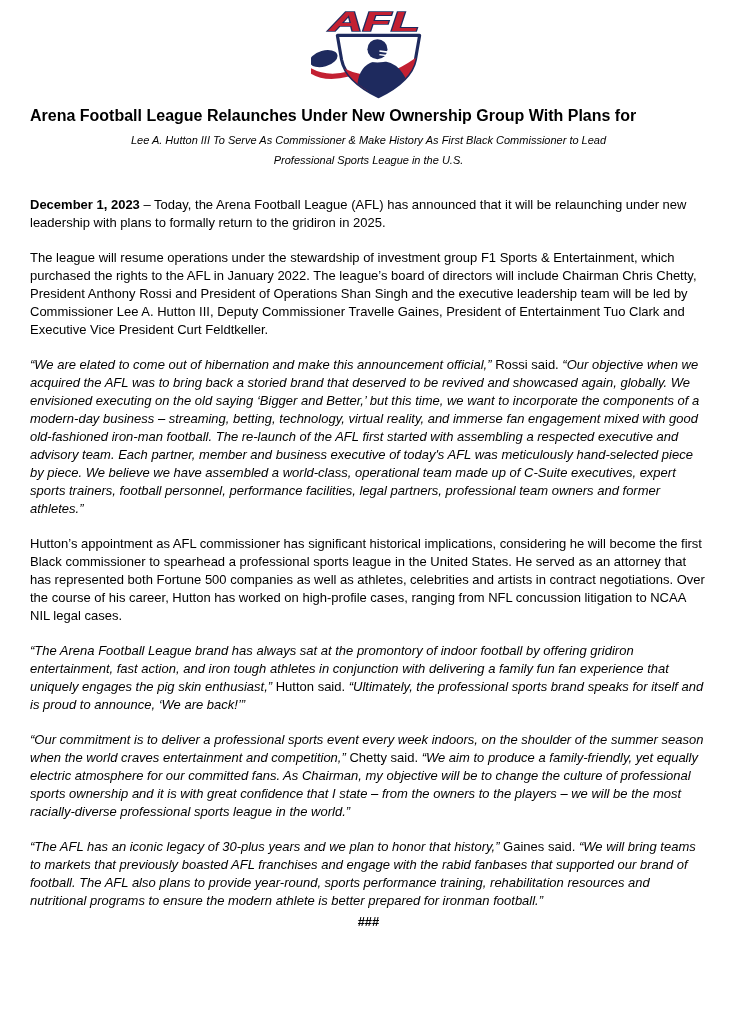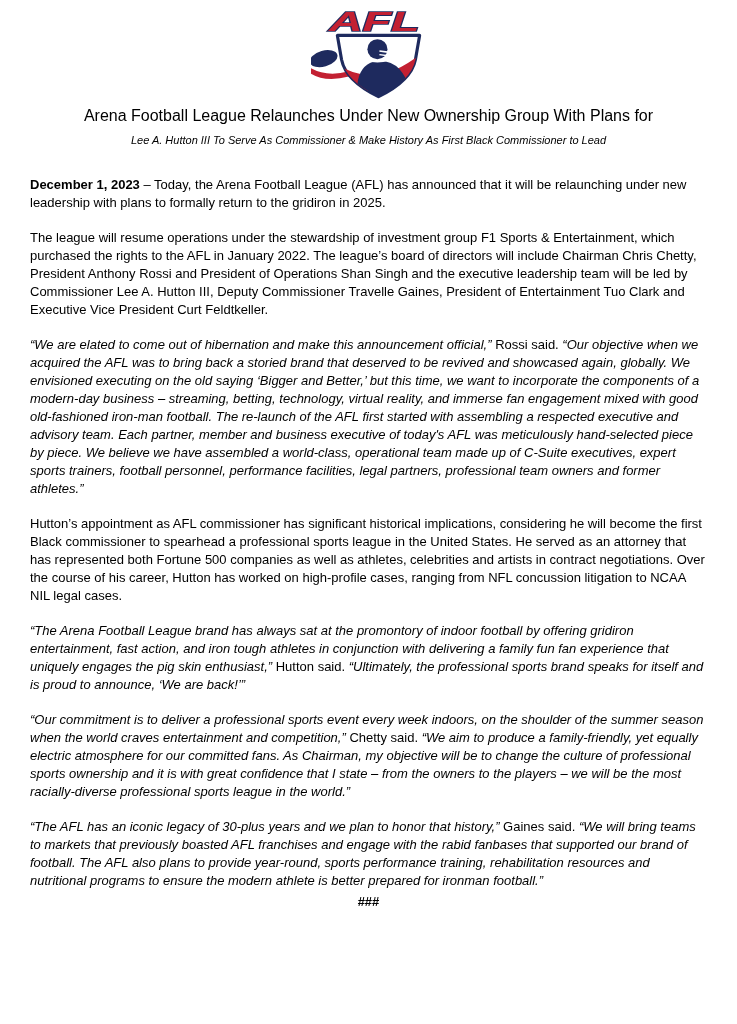"Arena Football League Relaunches Under" .headline { font-weight: normal -> bold; text-align: center -> none }
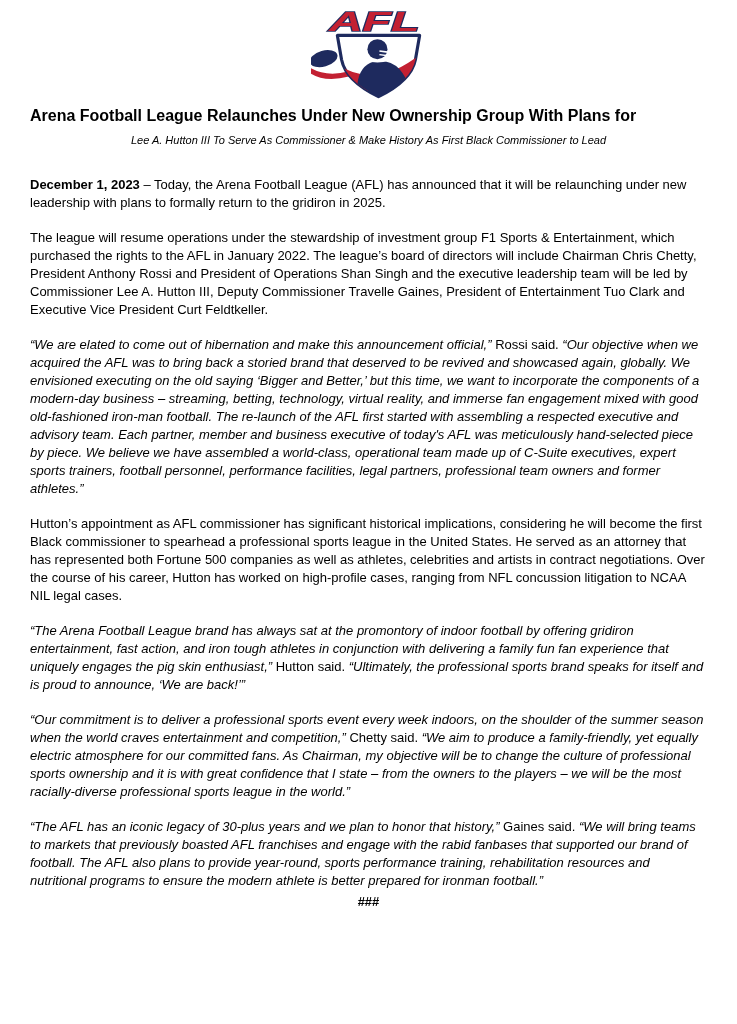"Professional Sports League in the" div { html: none -> <div>Professional Sports League in the U.S.</div> }
